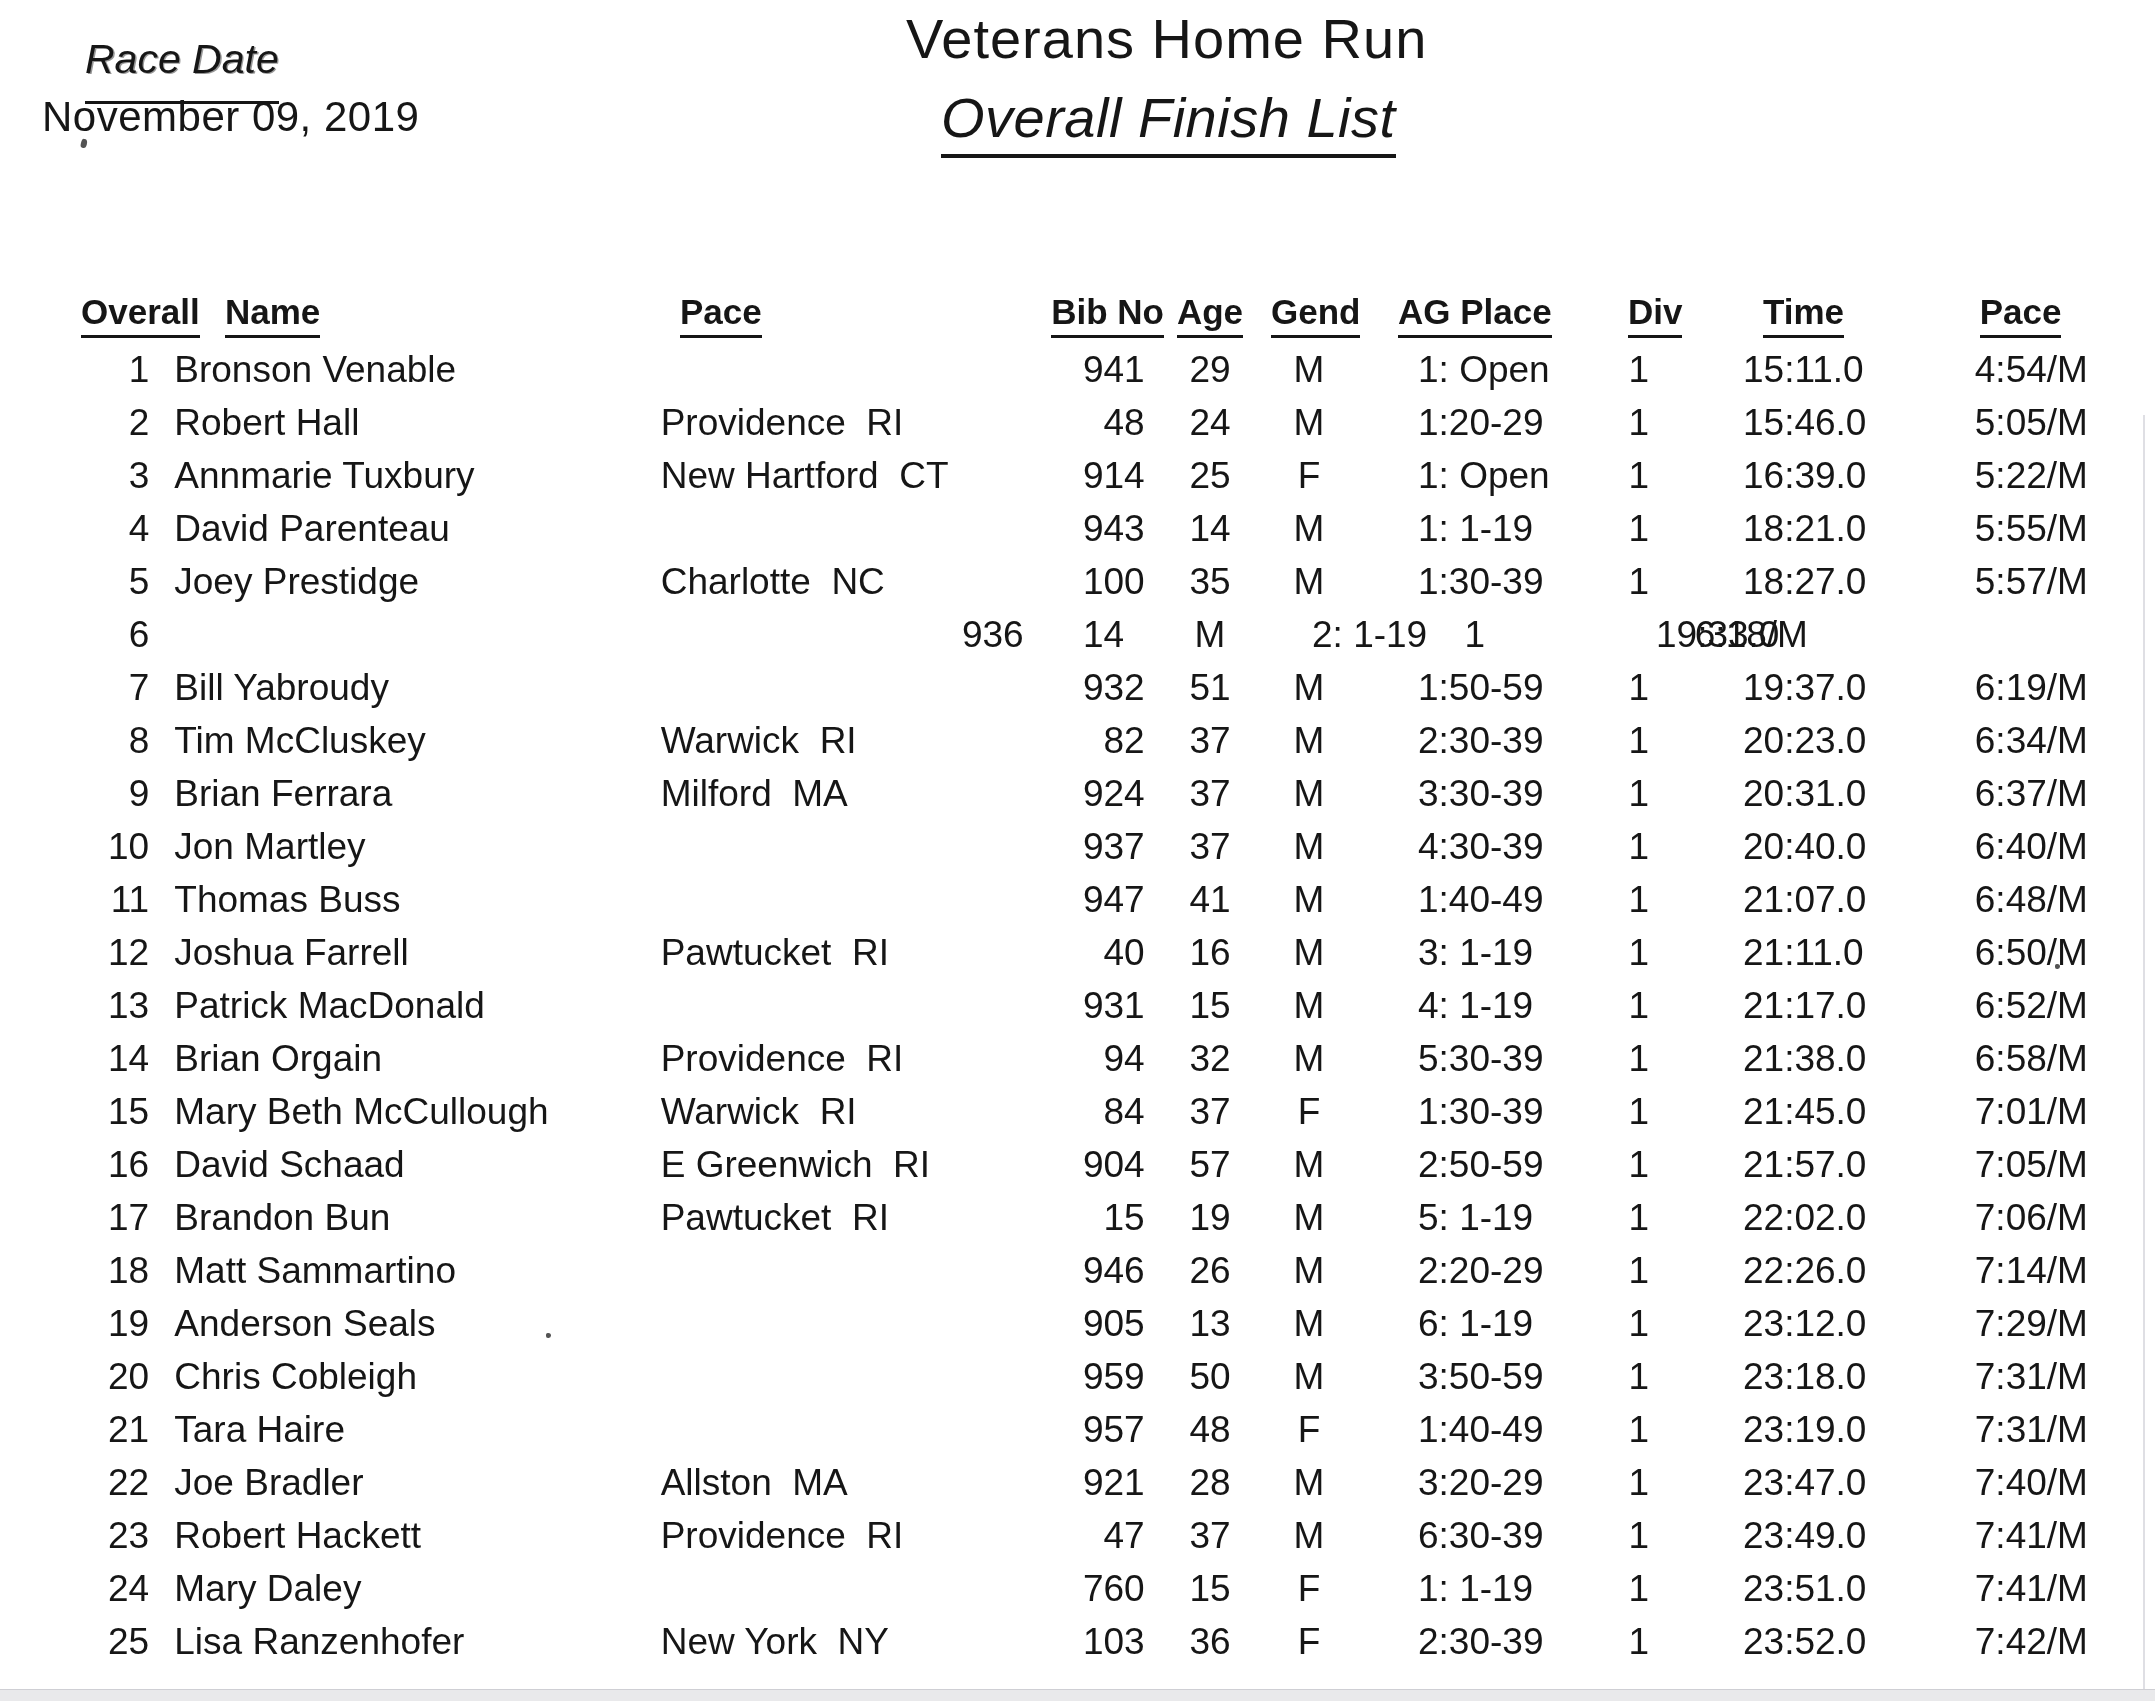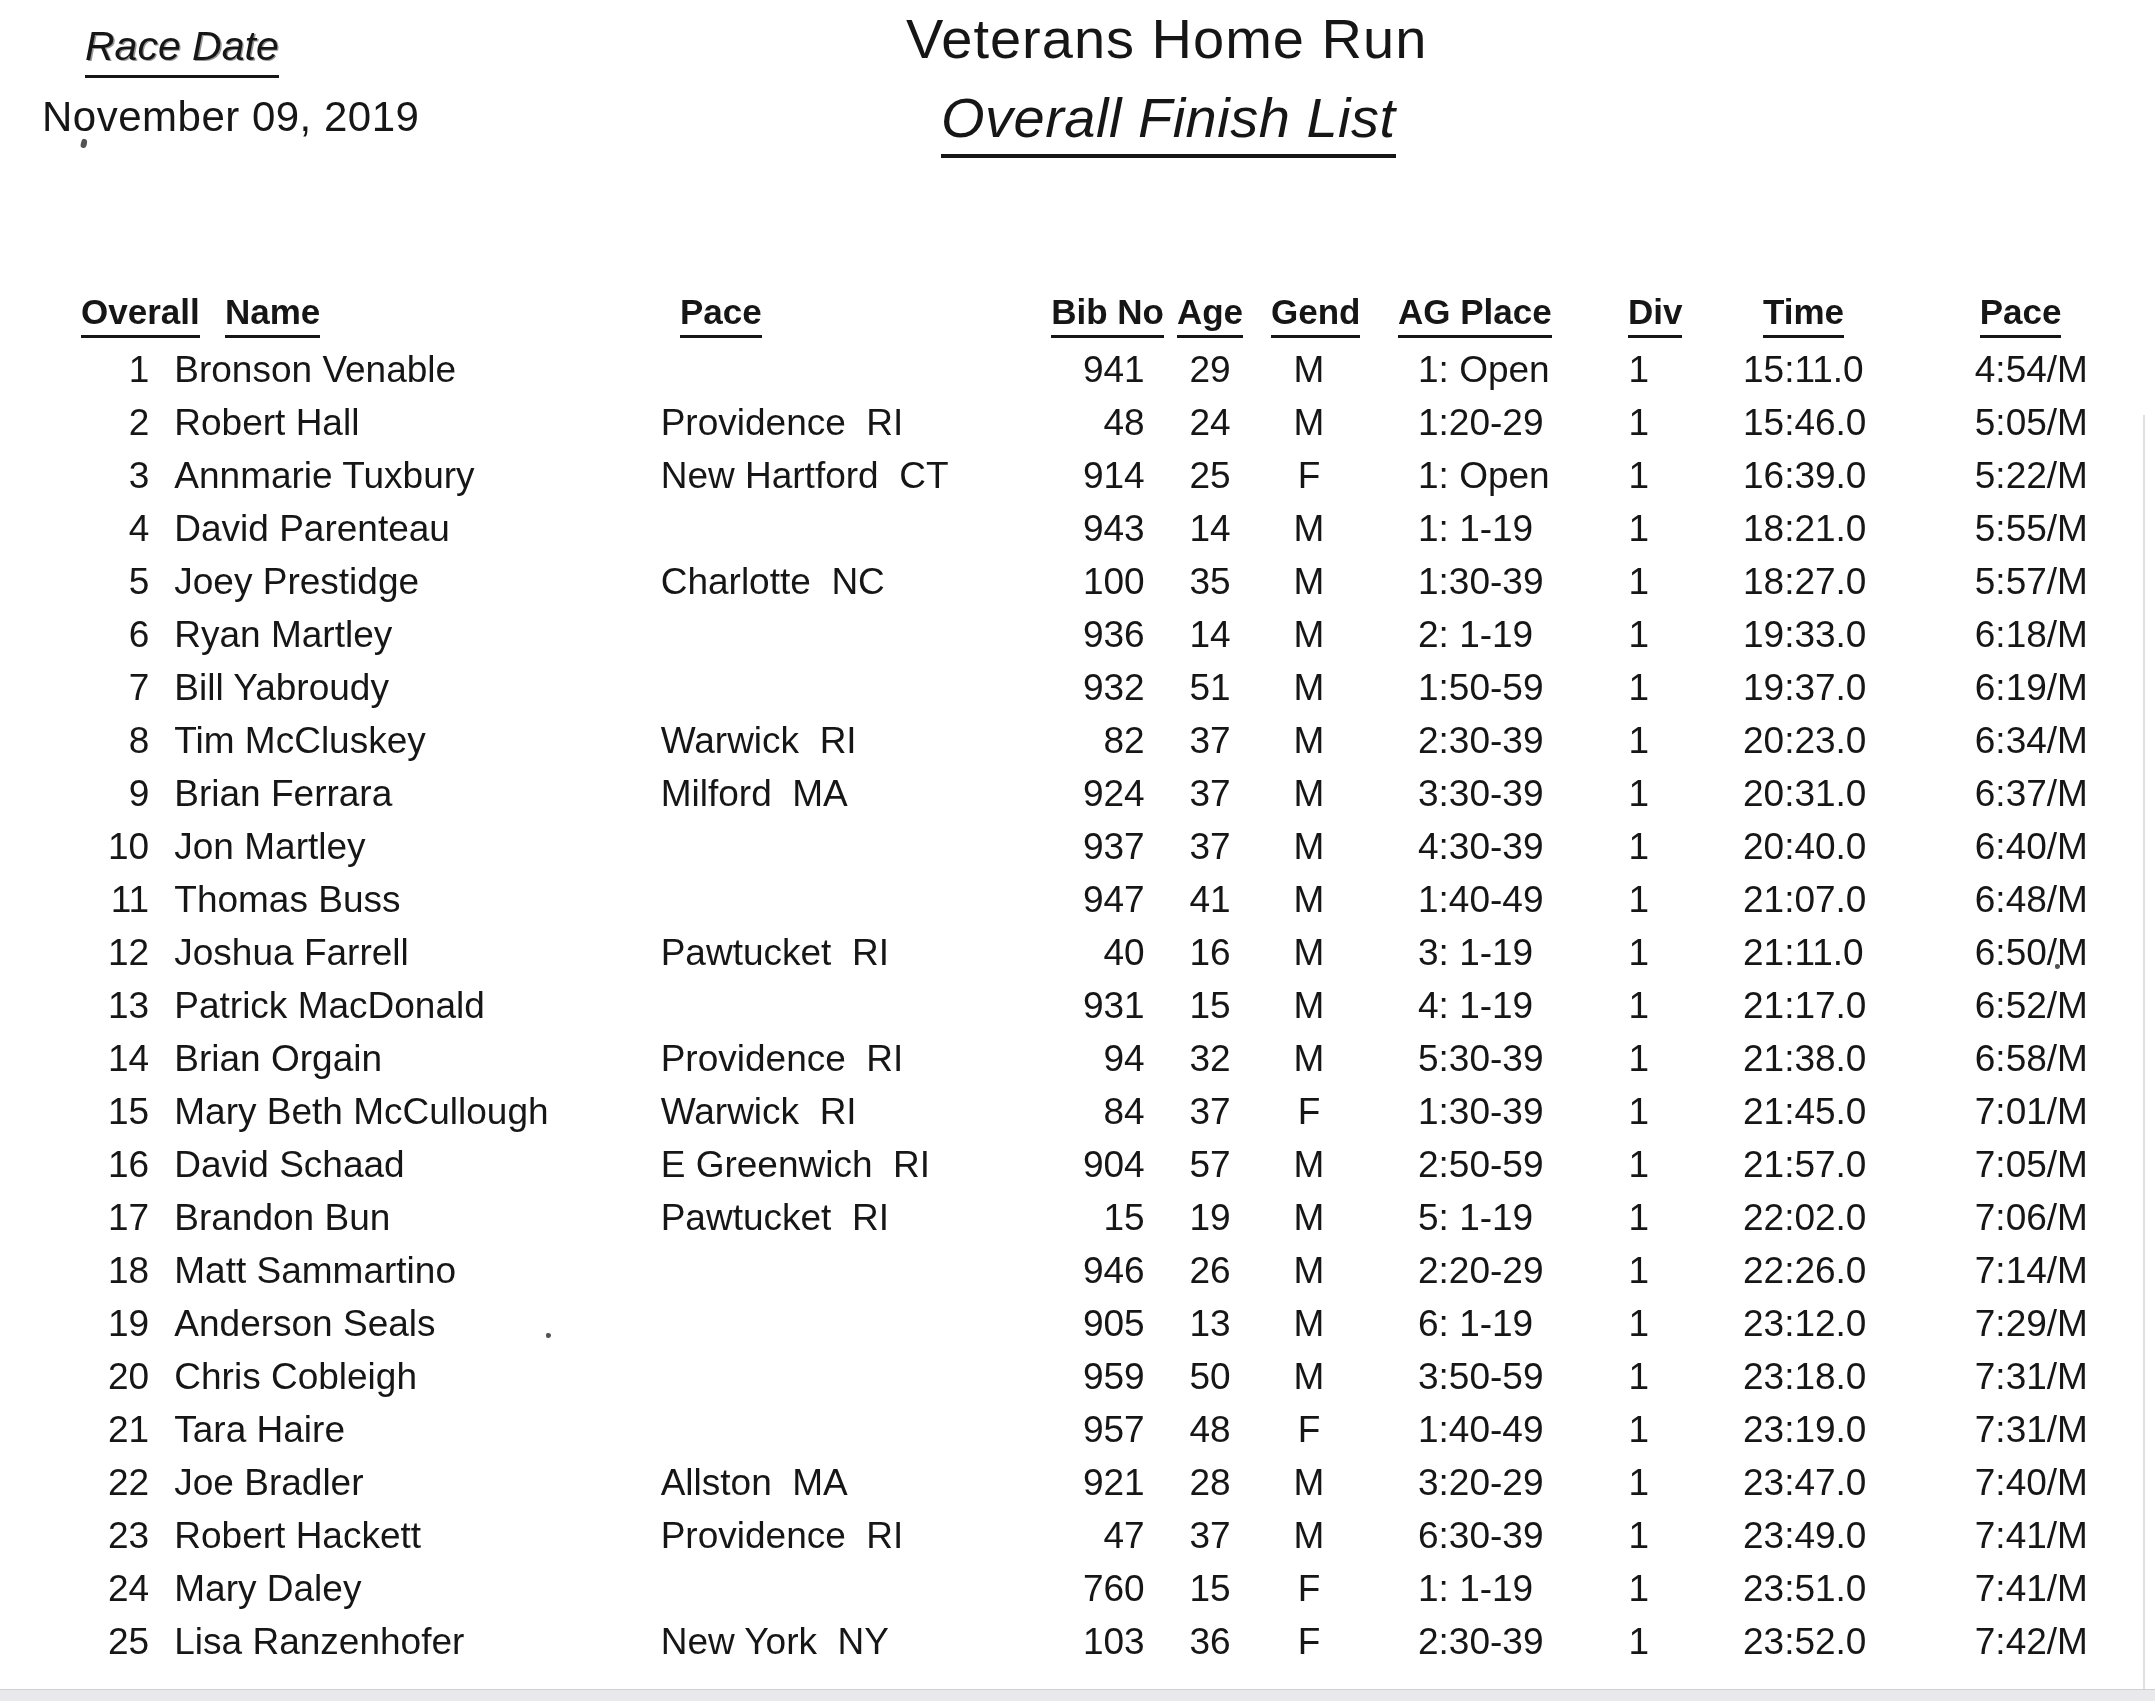"Race Date" .race-date-label { padding-bottom: 5px -> 18px; top: 23px -> 36px }
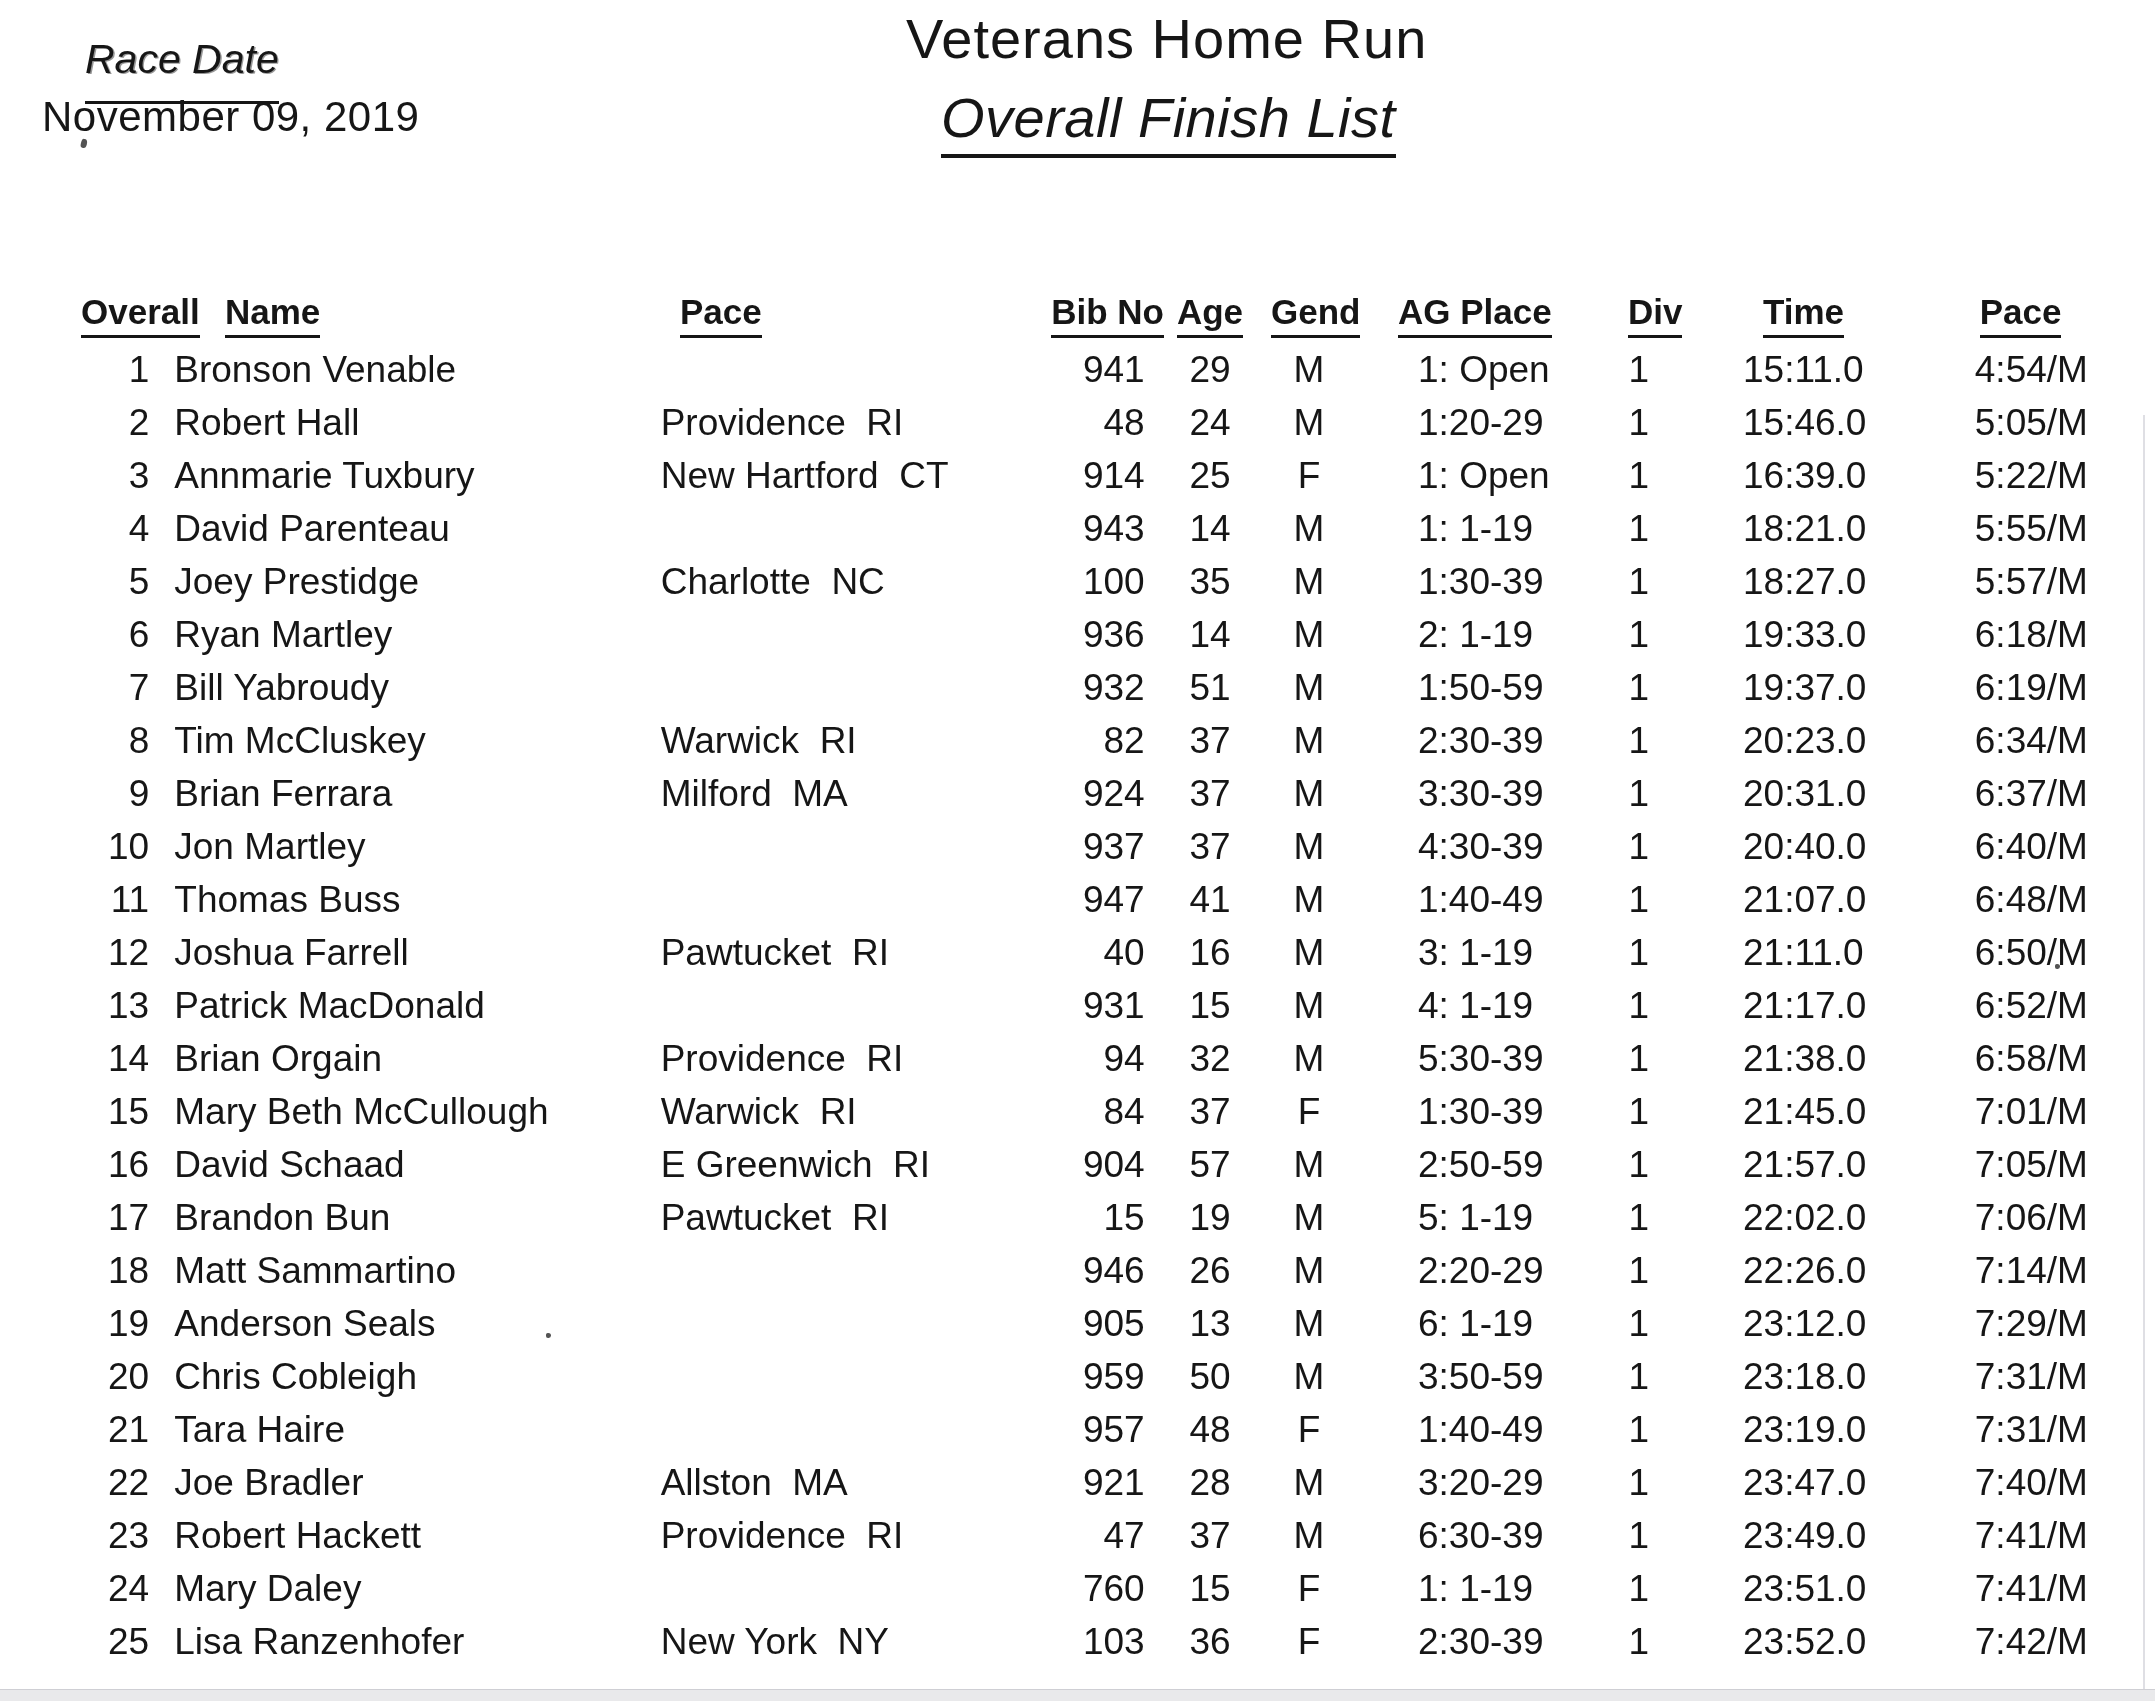"Ryan Martley" div.cell { html: <div>Ryan Martley</div> -> none }
